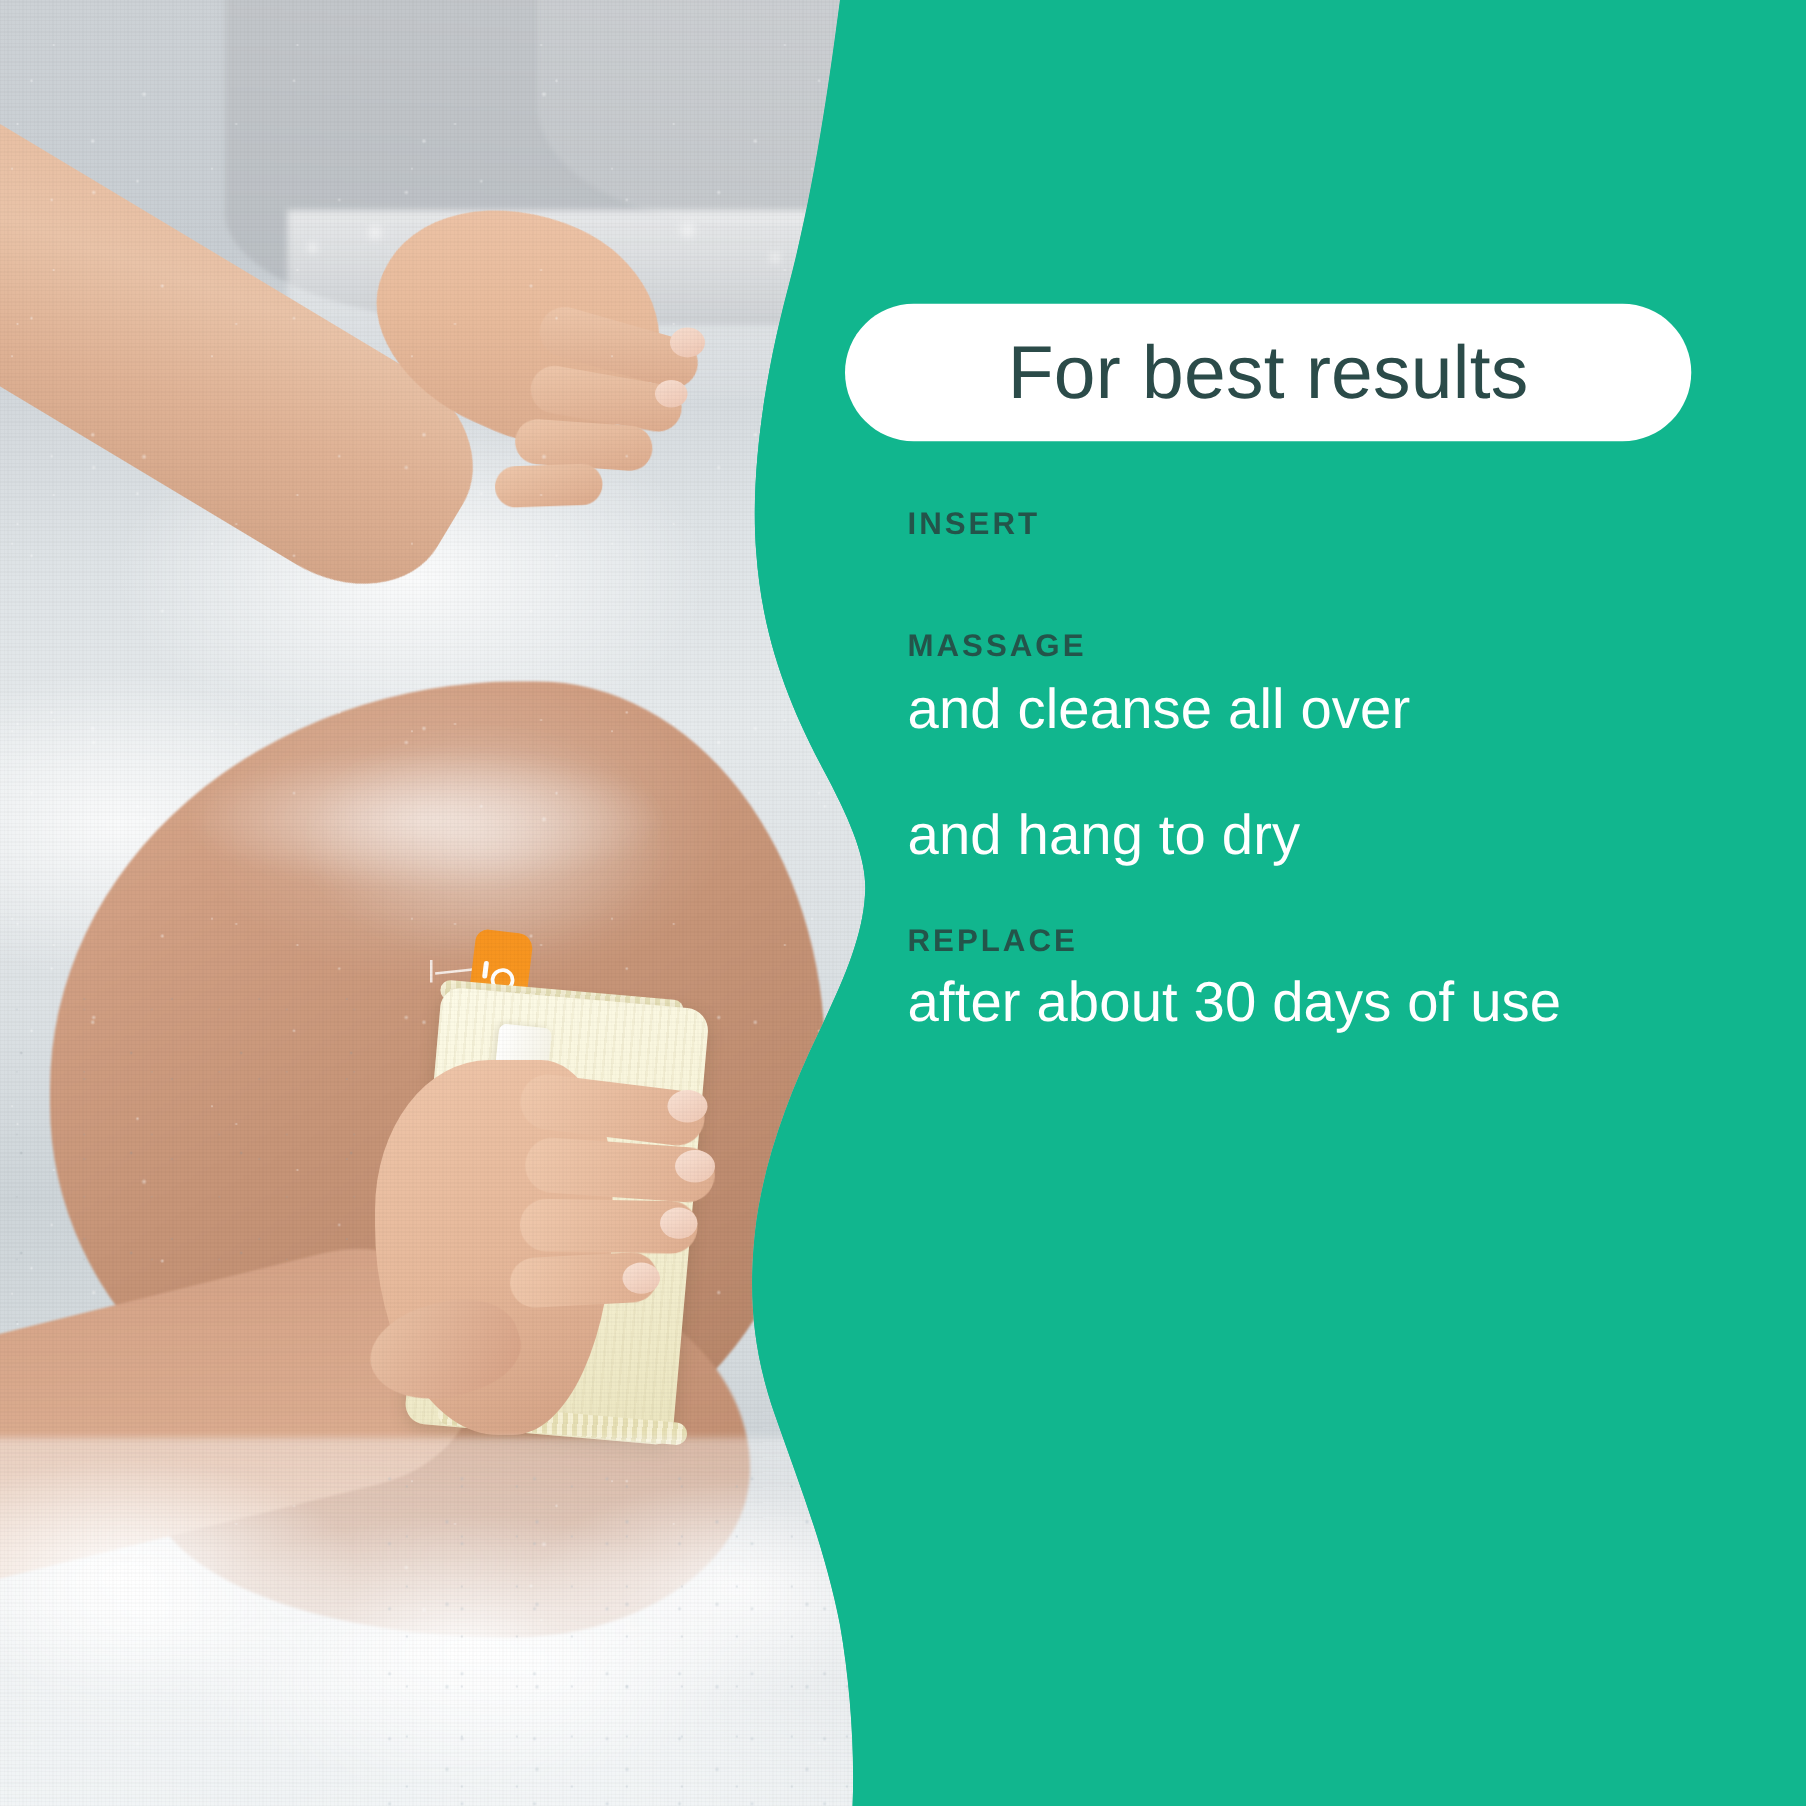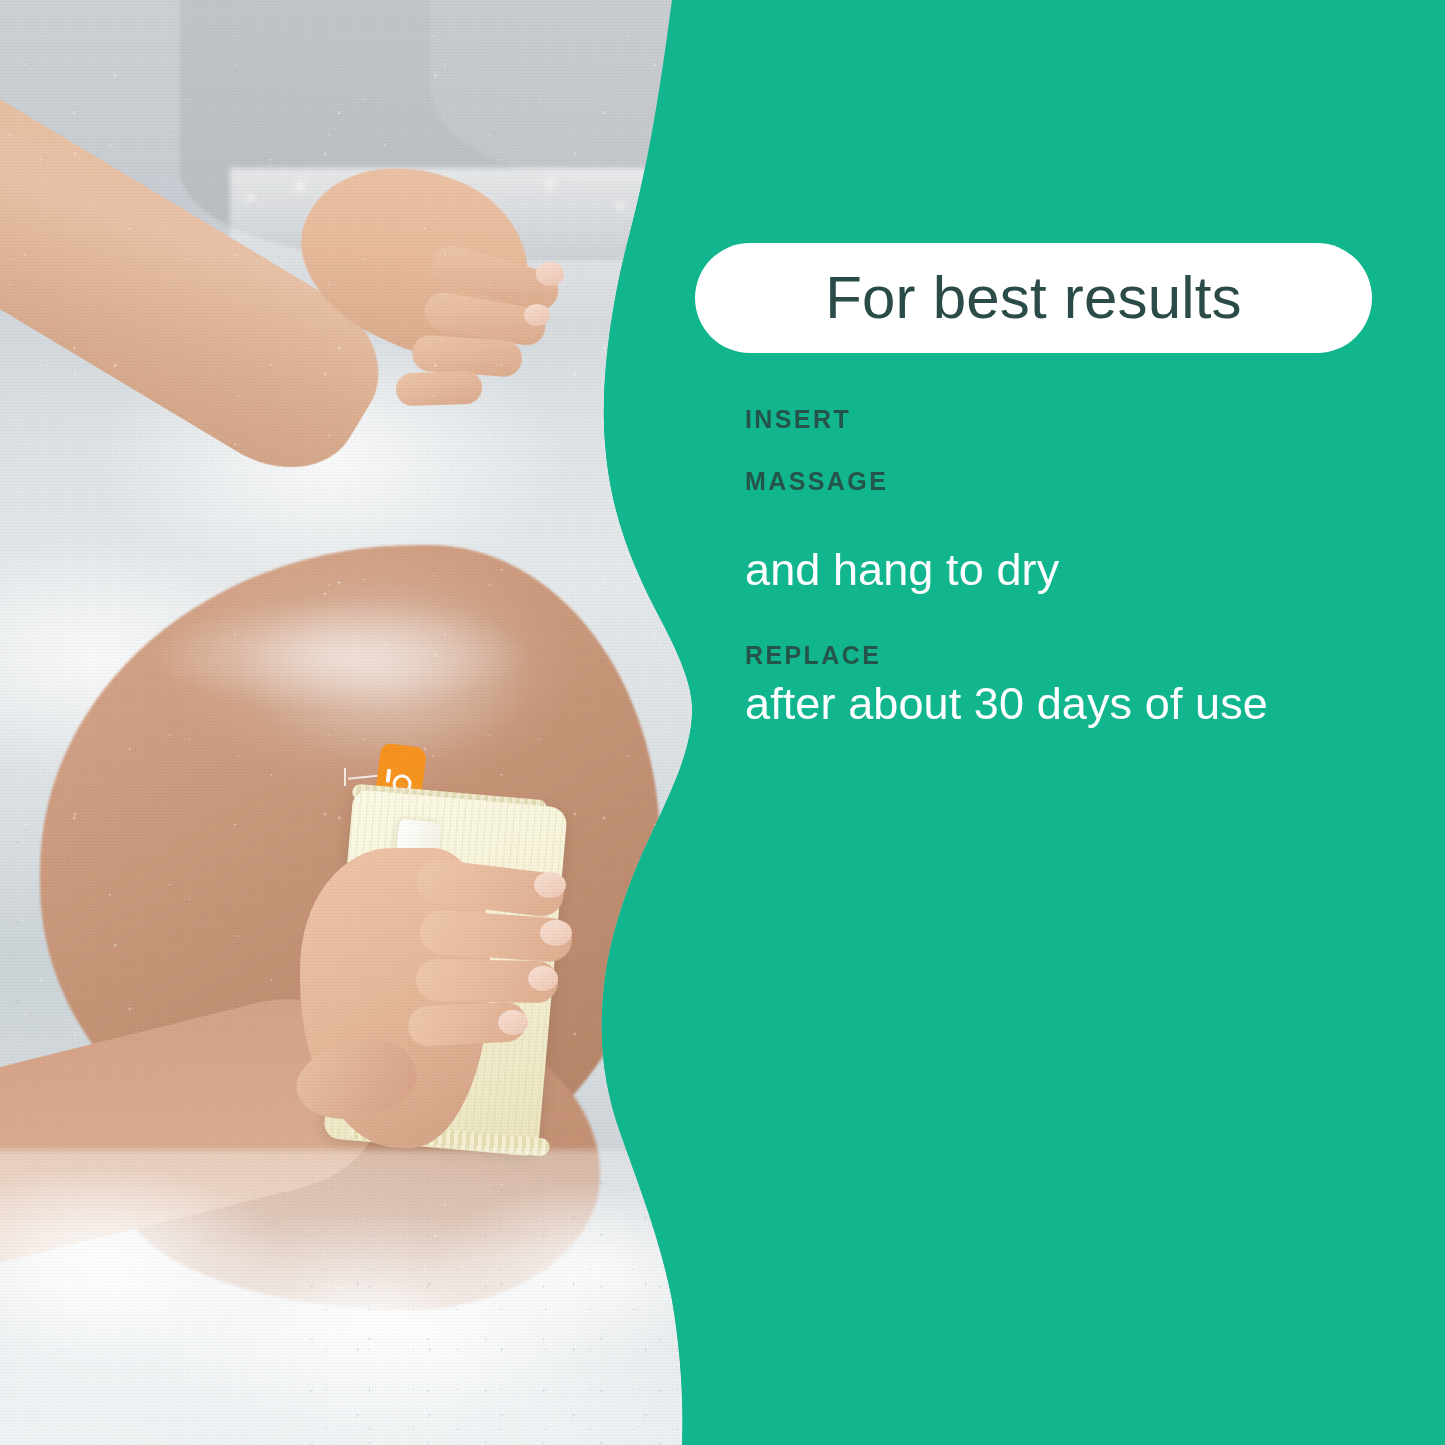"For best results" .content { left: 695px -> 676px }
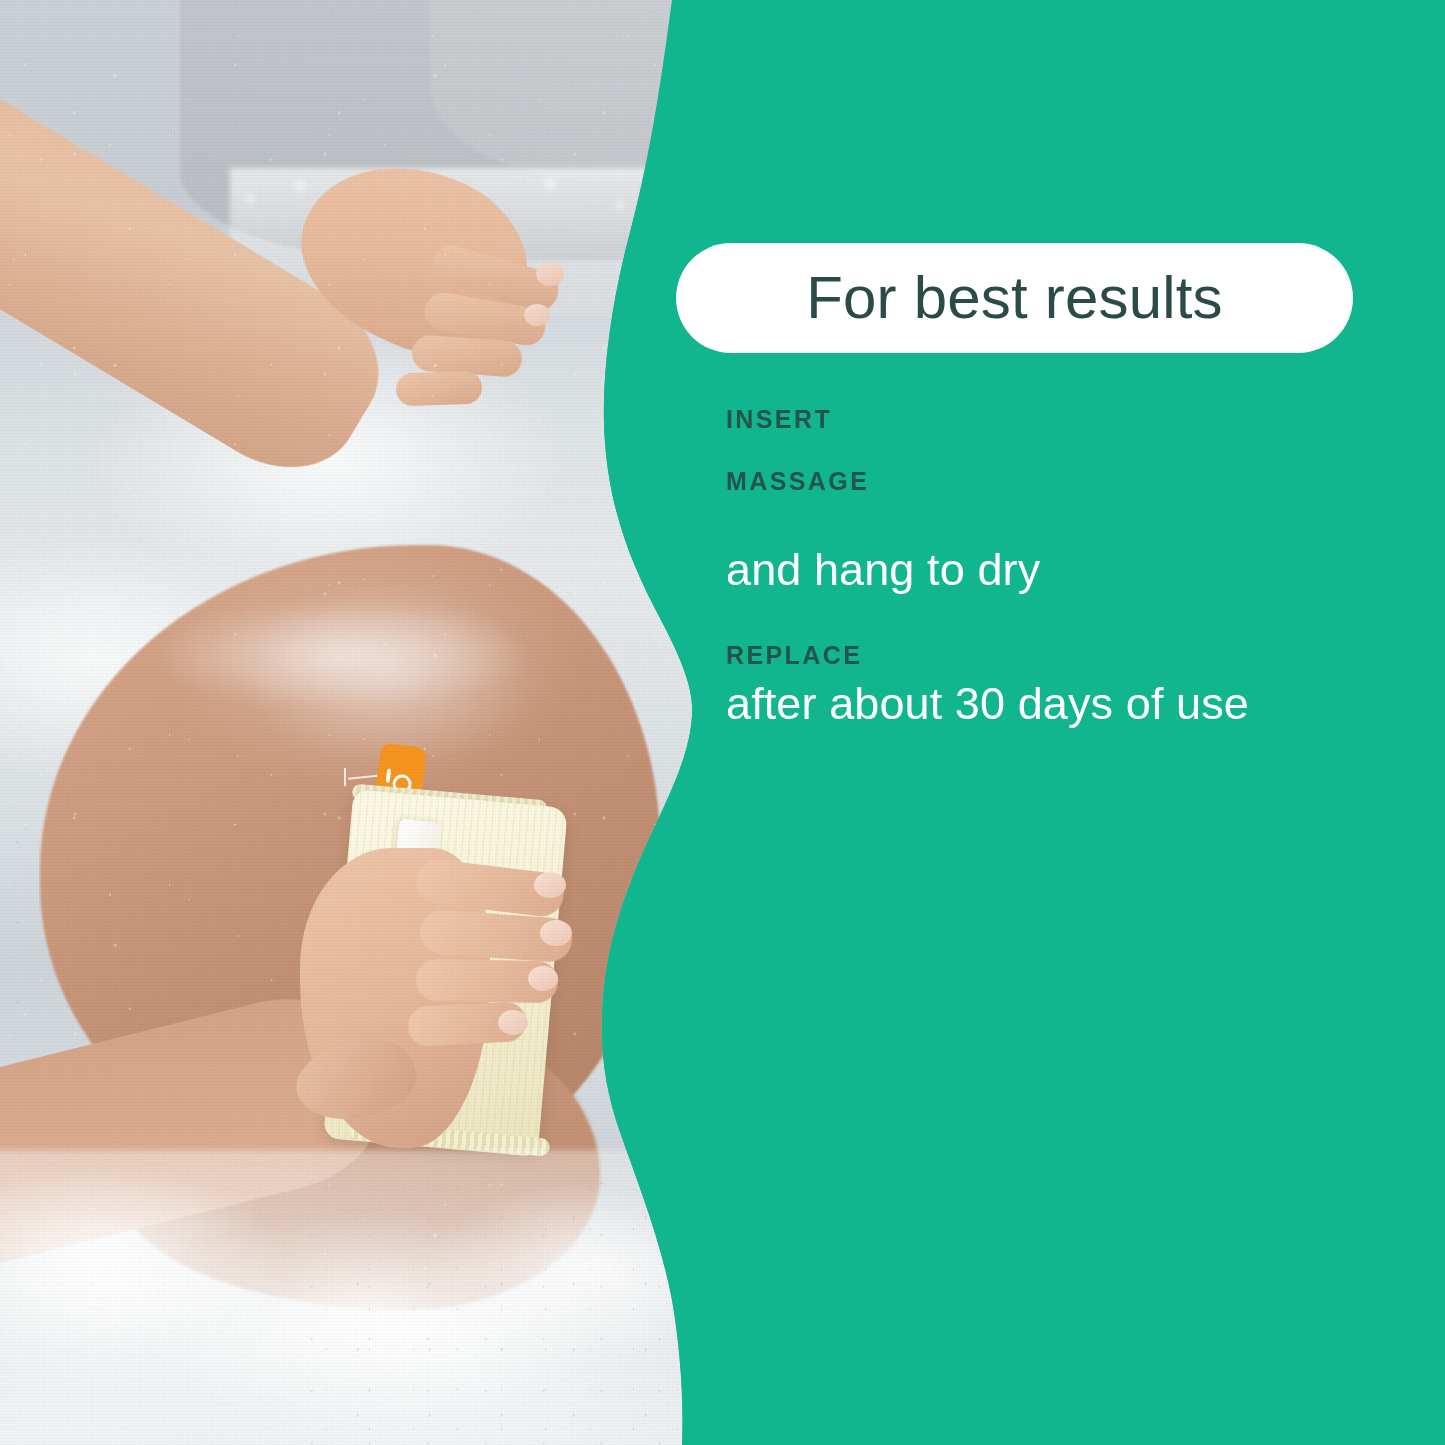"INSERT" .step-insert { margin-bottom: 36px -> 72px }
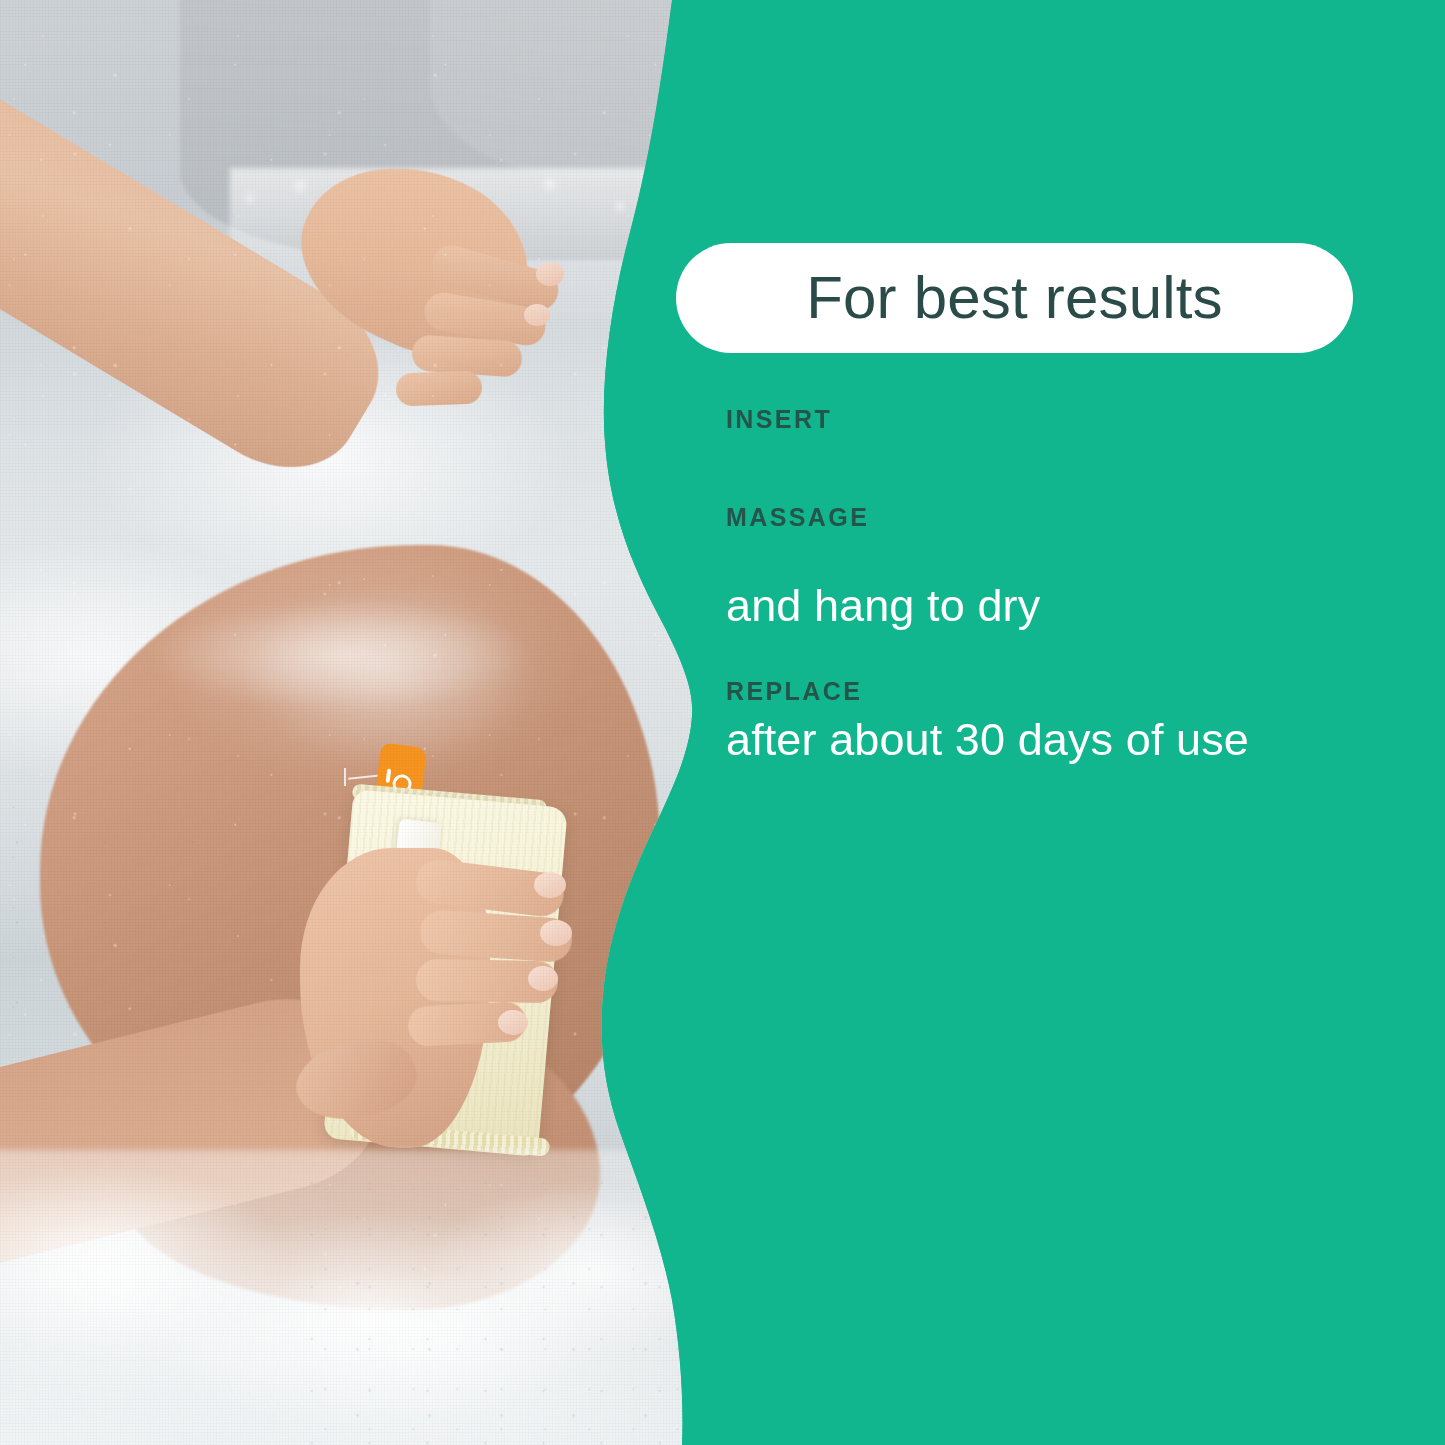"and cleanse all over" div.step-text { html: none -> <div>and cleanse all over</div> }
